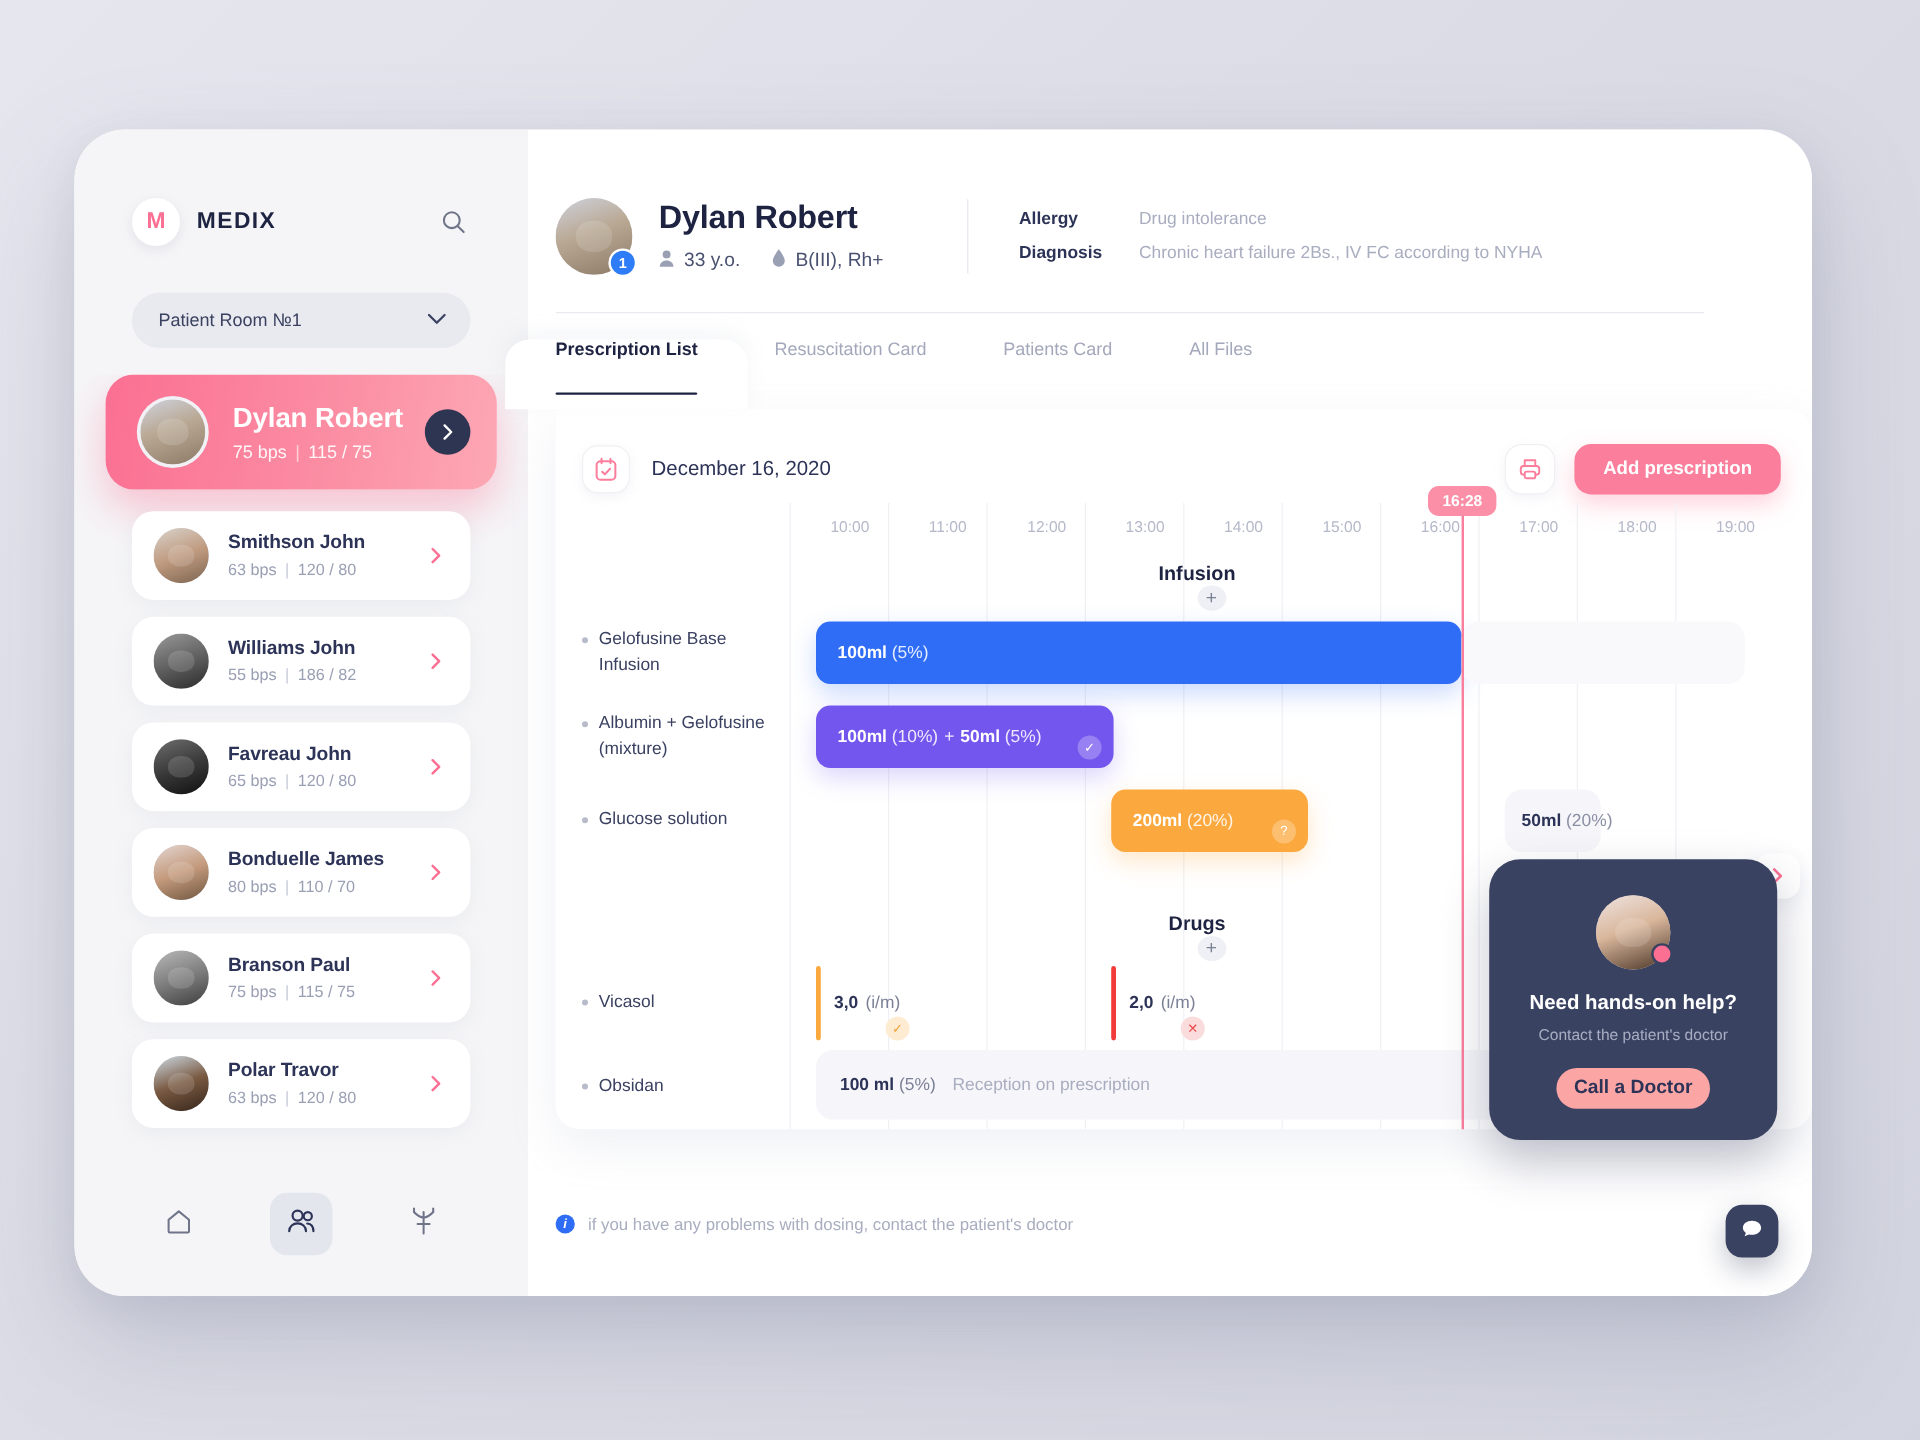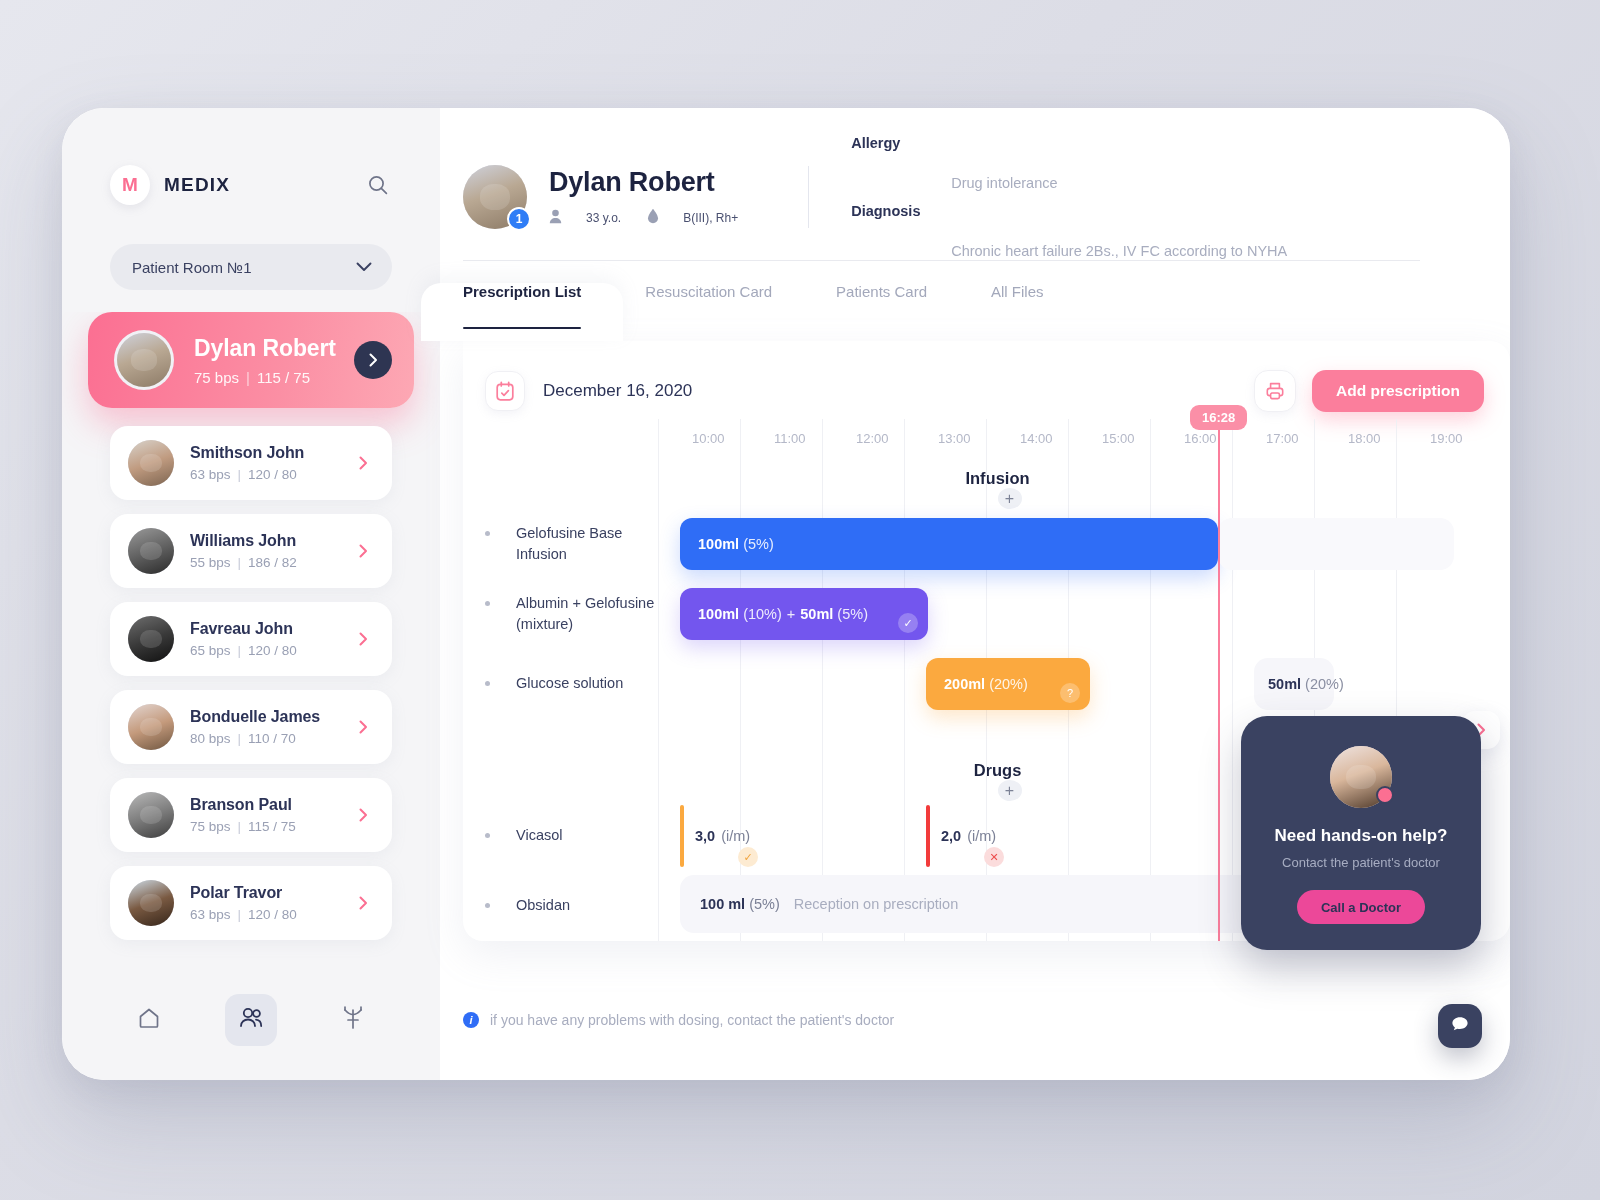"Drug intolerance" .fact-value { margin-top: 40px -> none }
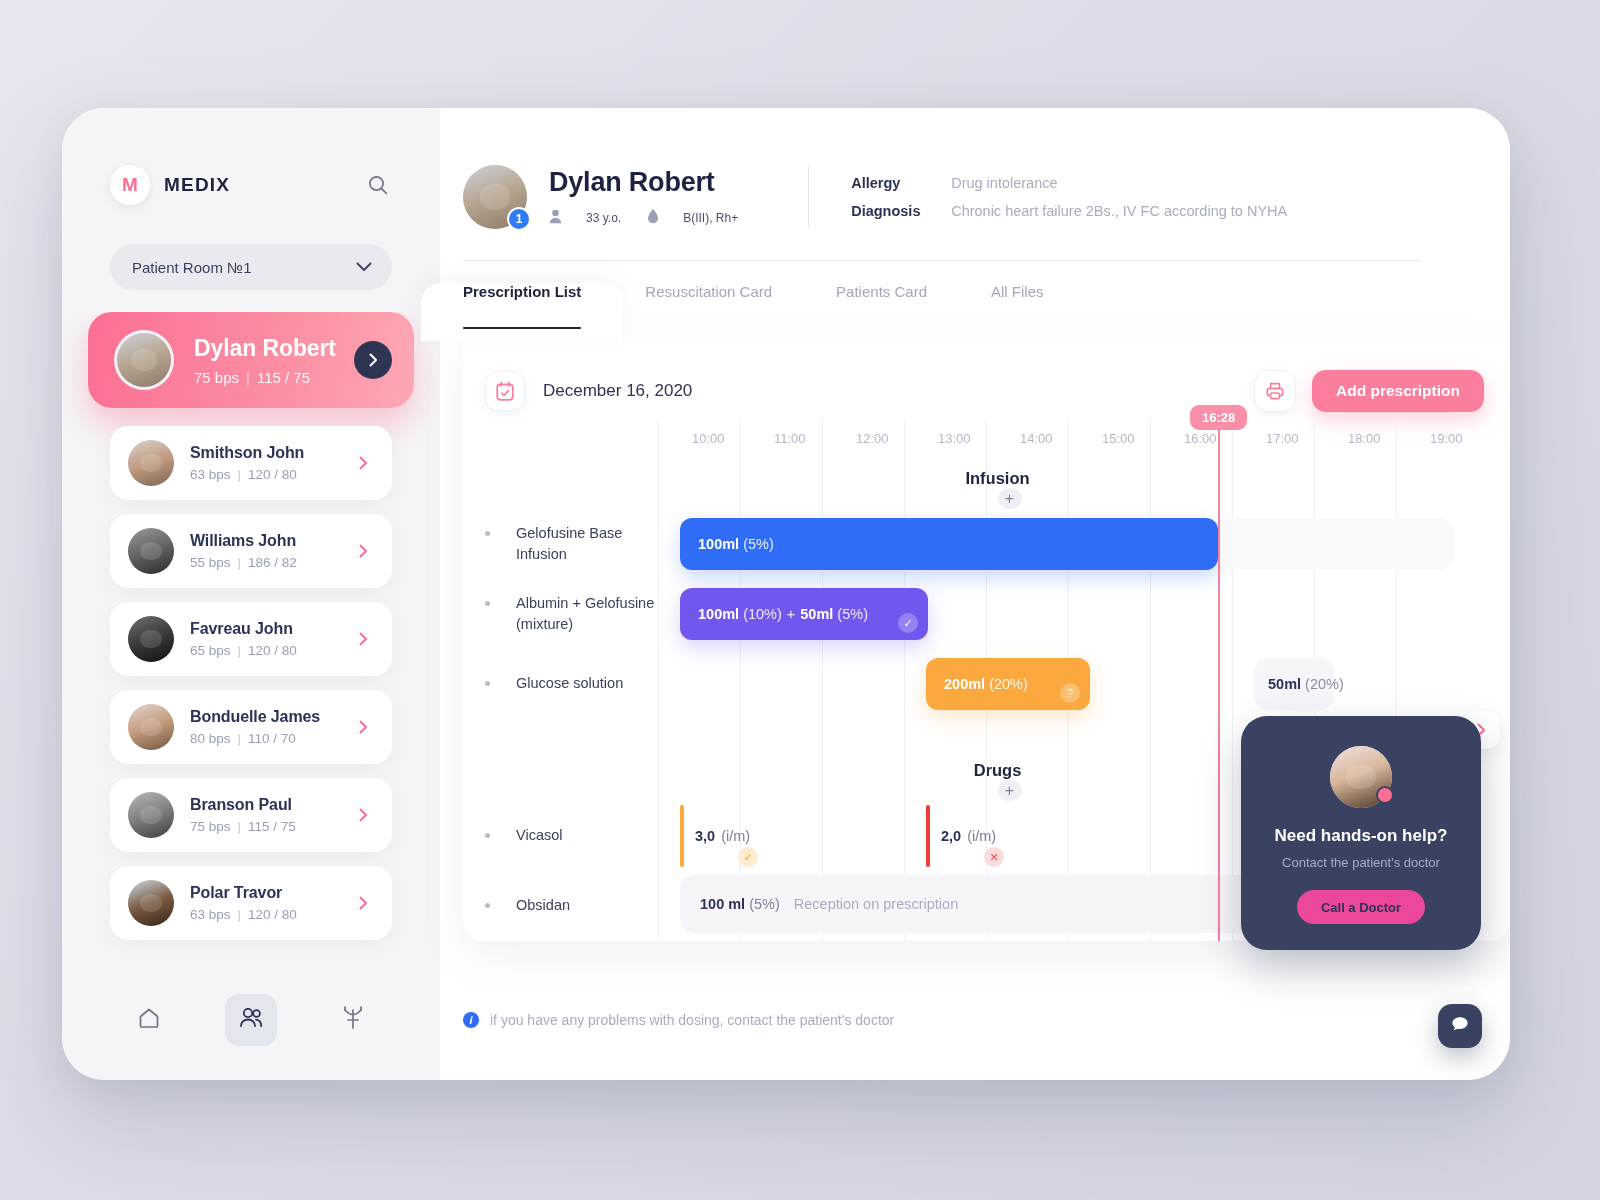"33 y.o." .ph-meta-item { font-size: 12px -> 16px; gap: 24px -> 8px }
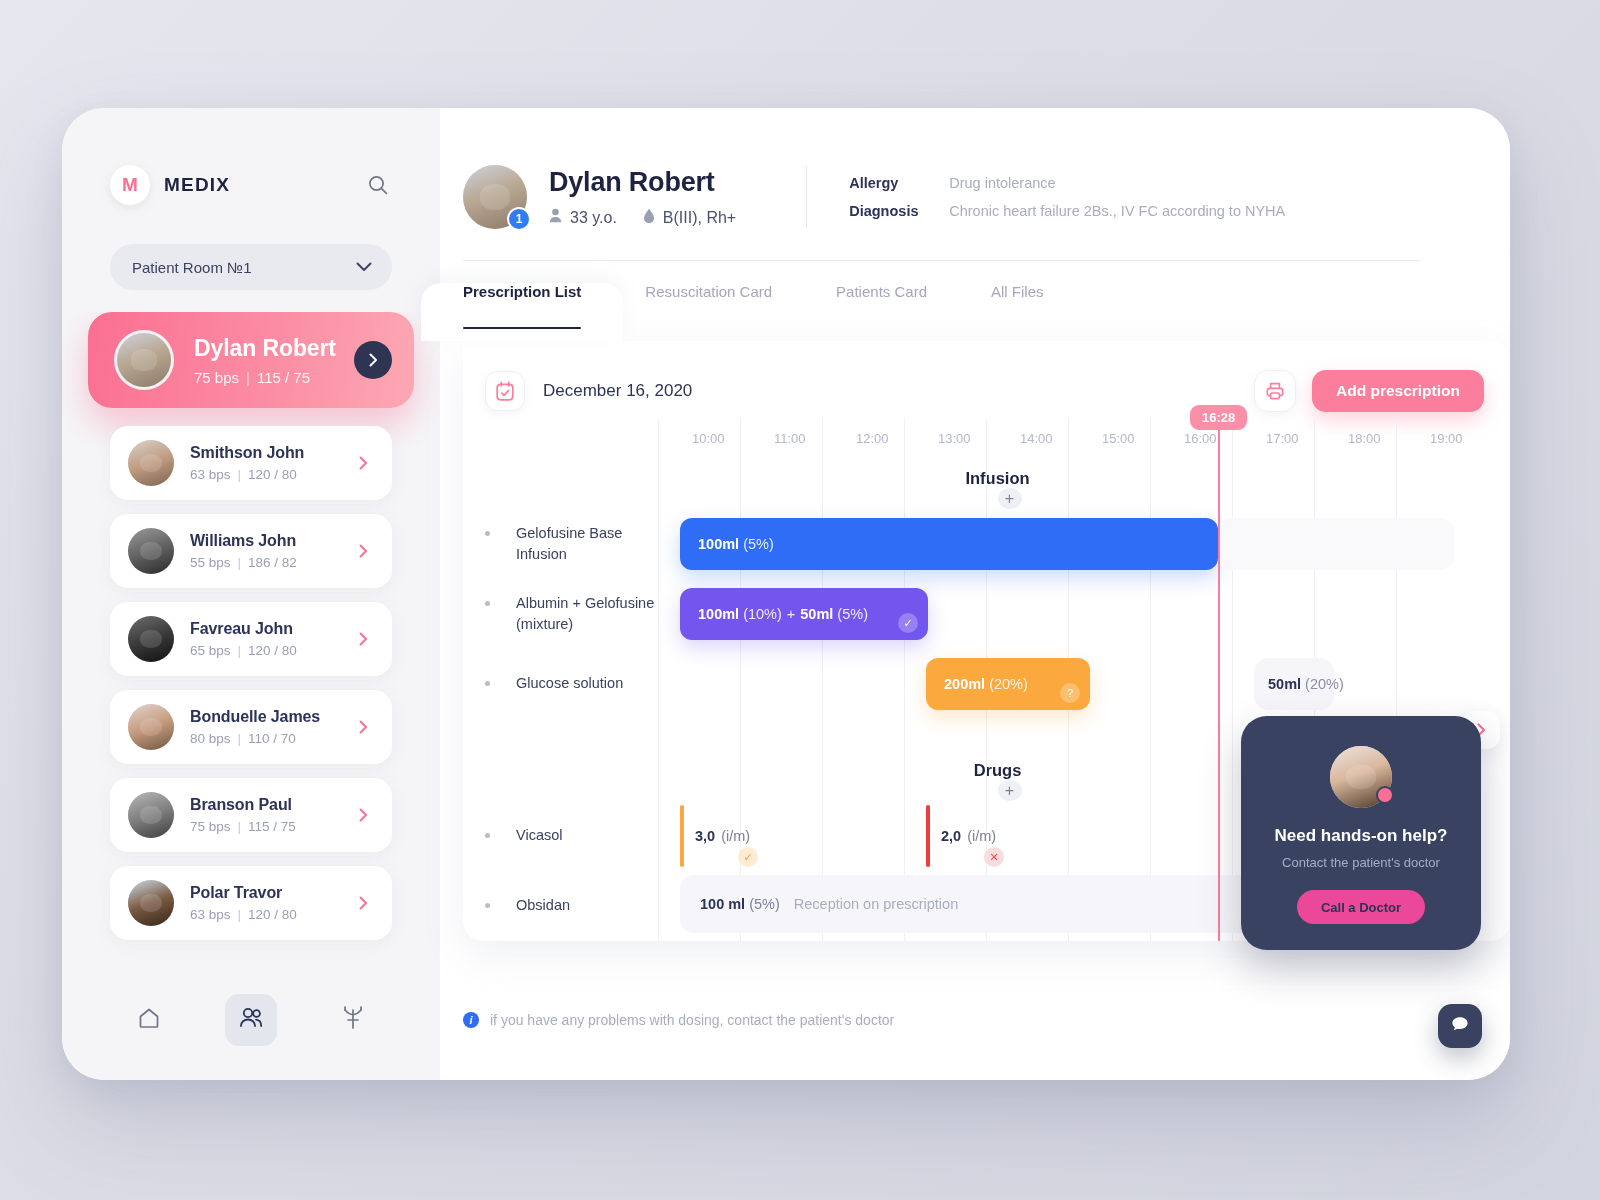"Gelofusine Base Infusion" .tl-label { gap: 26px -> 9px }
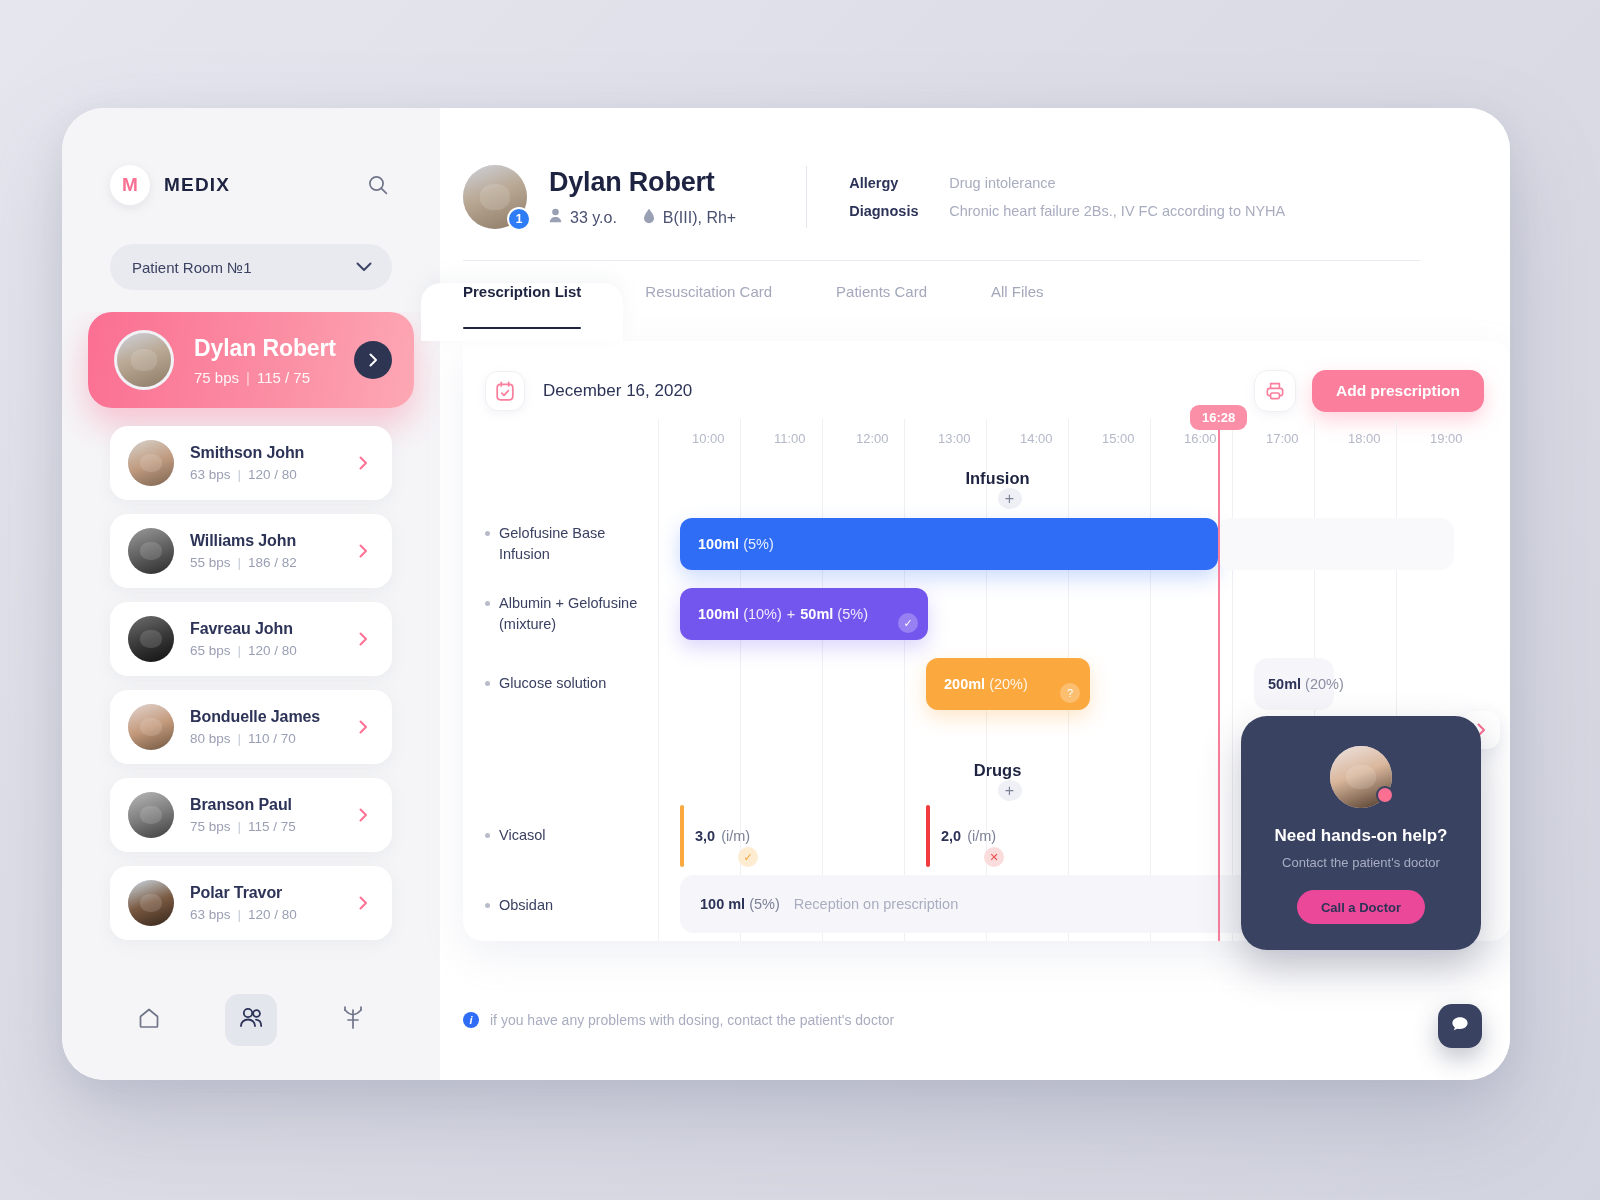"Call a Doctor" .help-btn { background: #ec4899 -> #fca5a5; font-size: 13px -> 16px }
